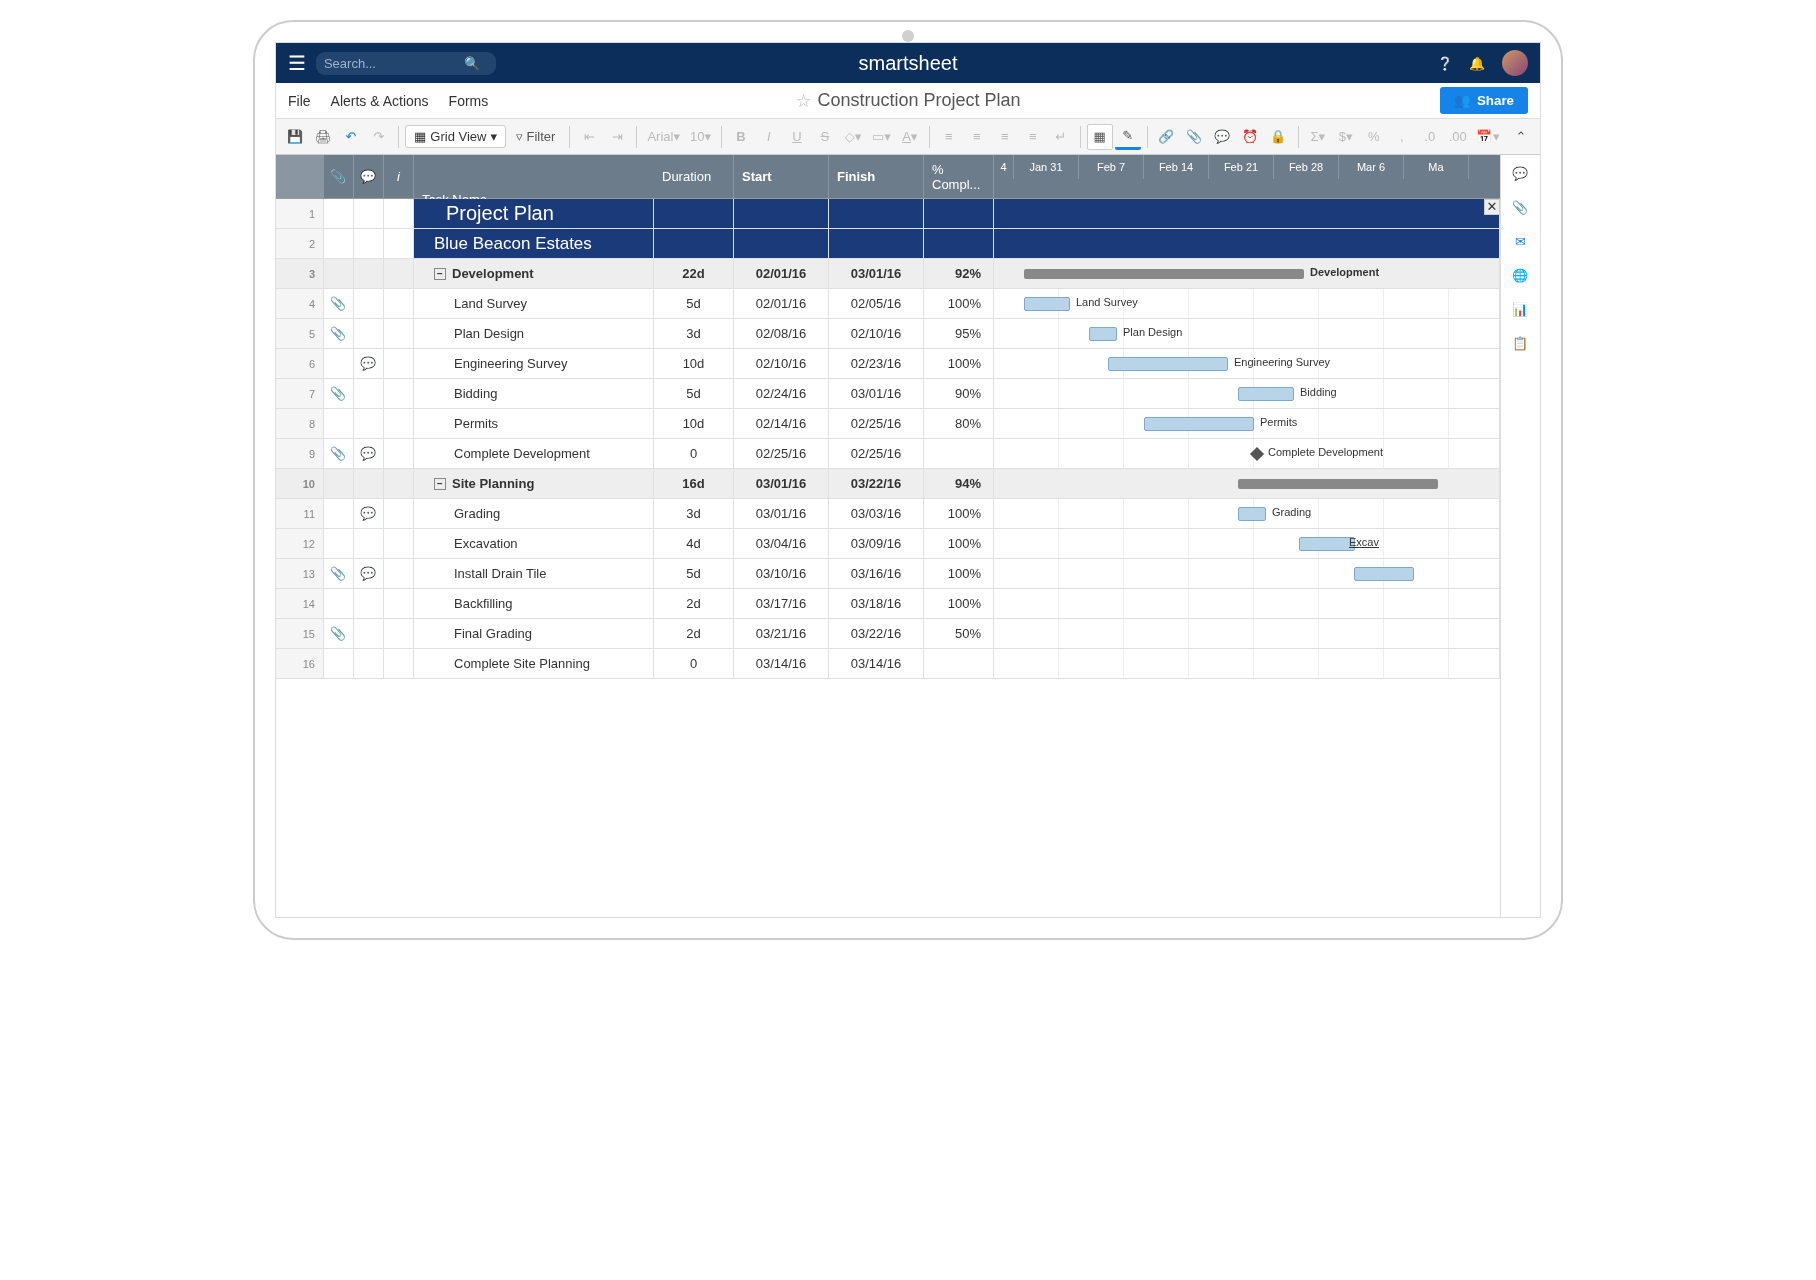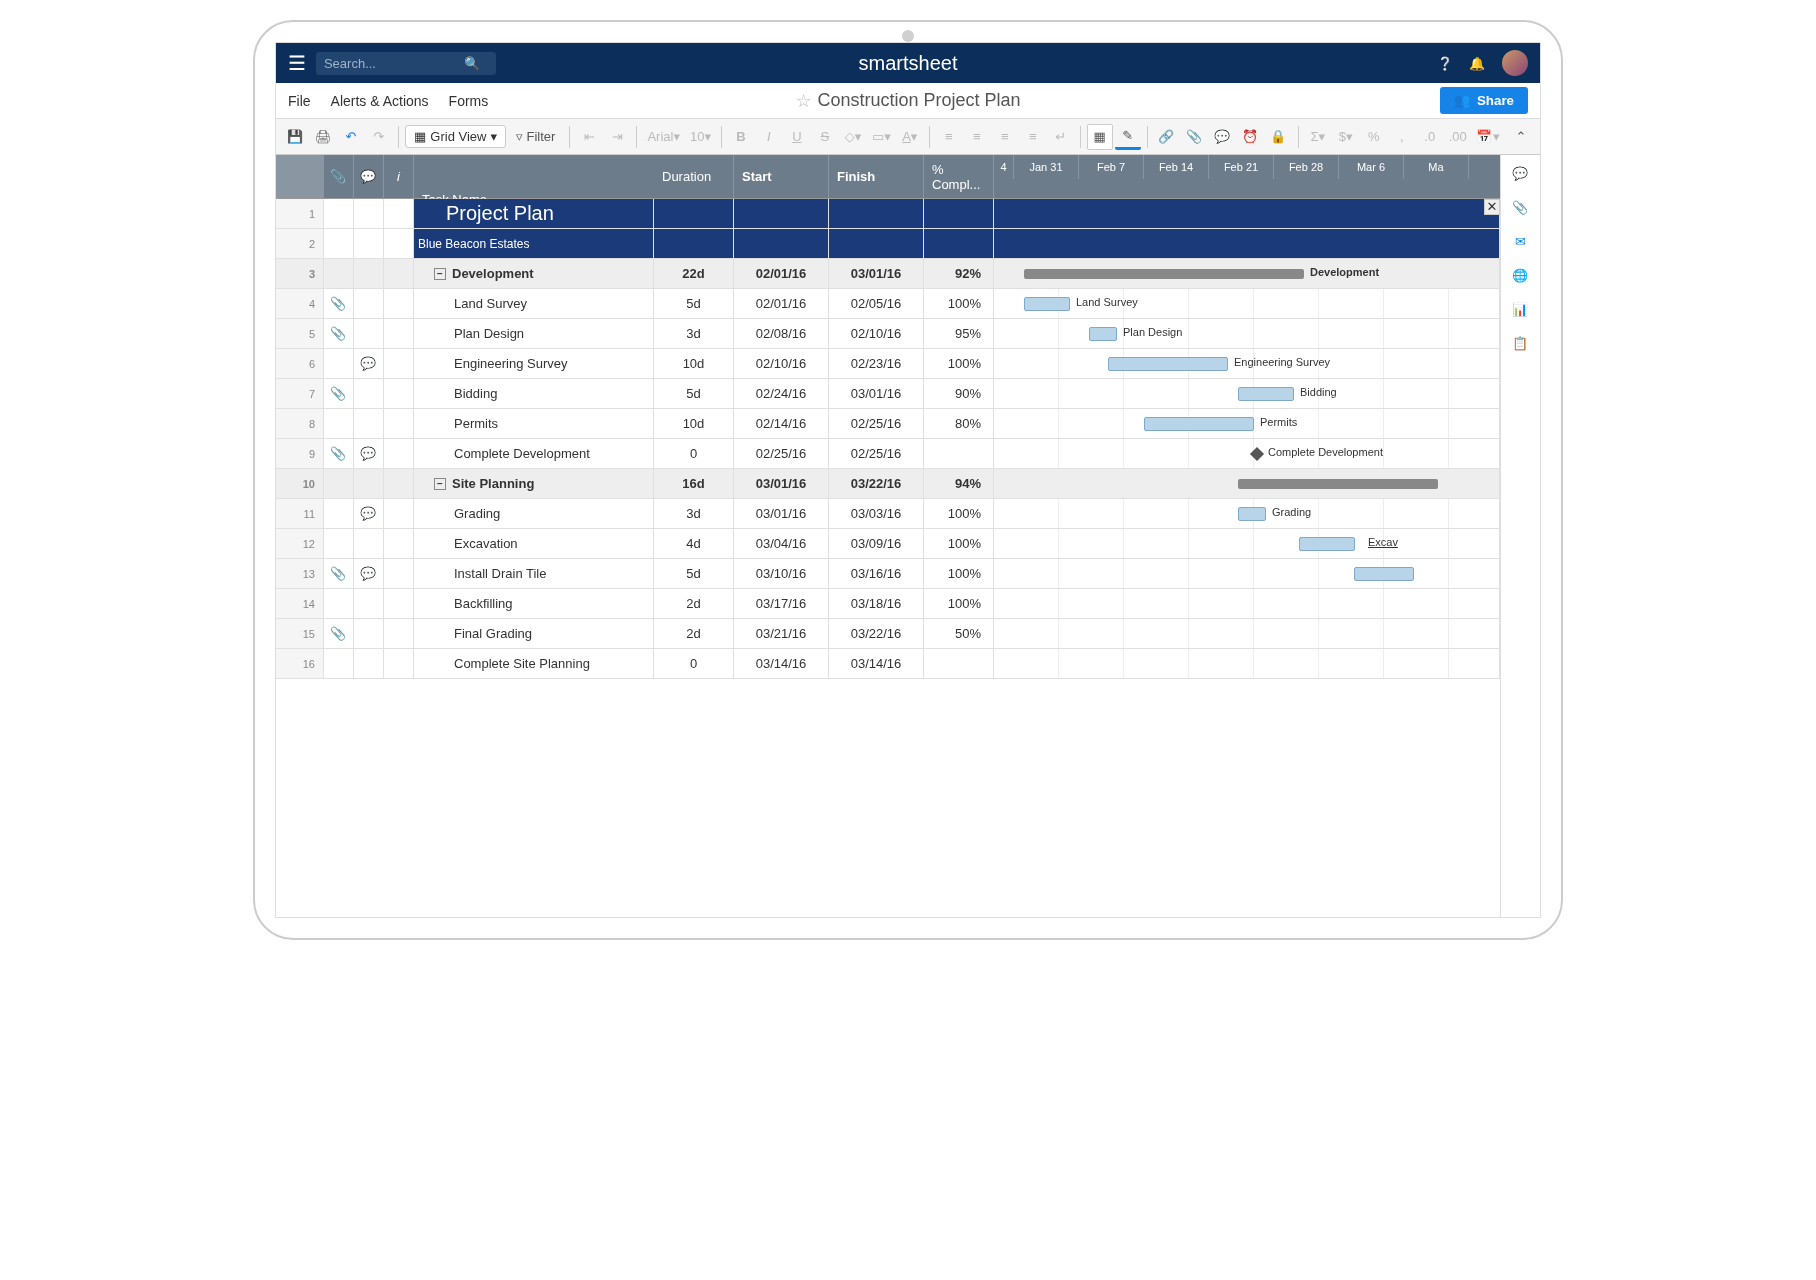"Search..." .search-wrap { border-radius: 3px -> 9px }
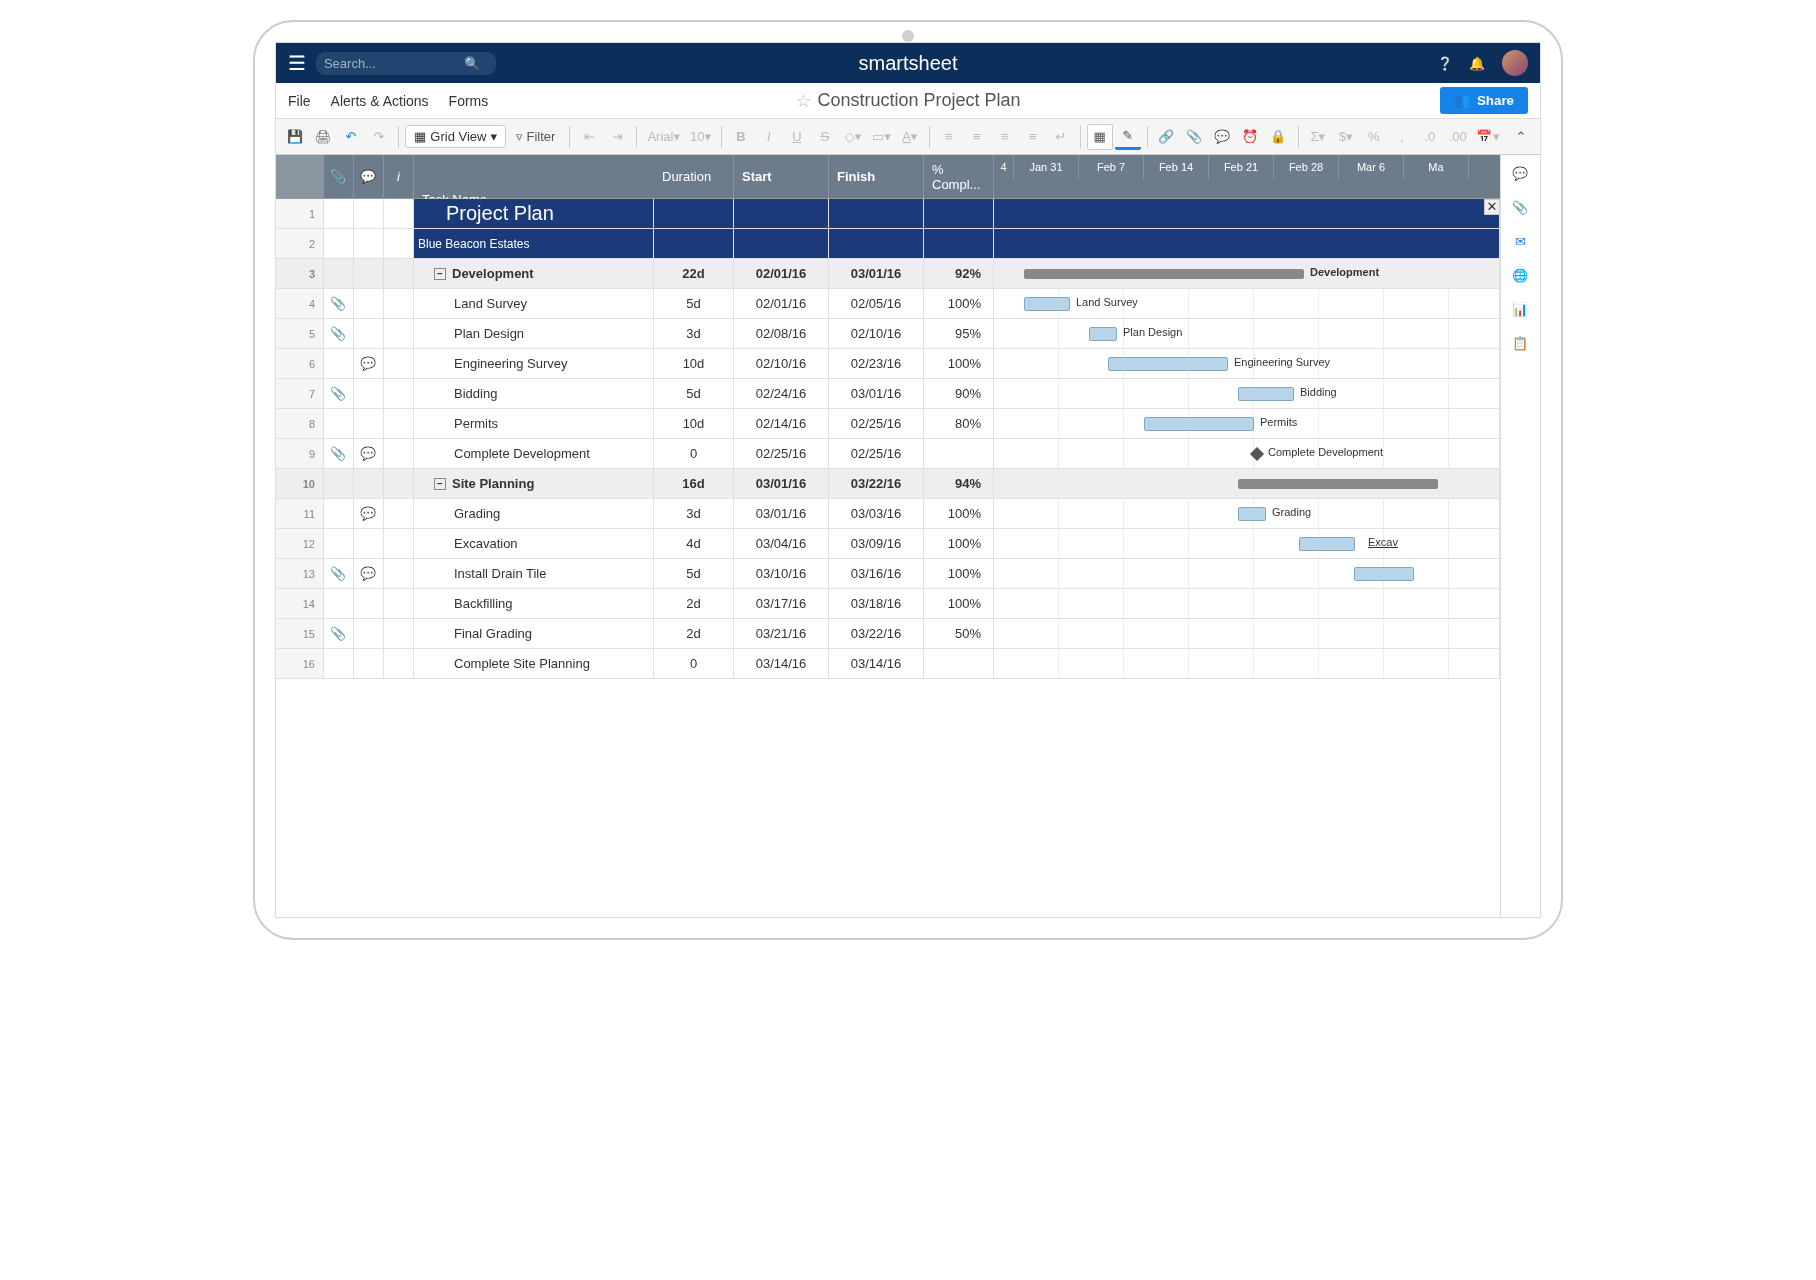"Blue Beacon Estates" .title-row.level2 .cell.task { font-size: 12px -> 17px; padding-left: 4px -> 20px }
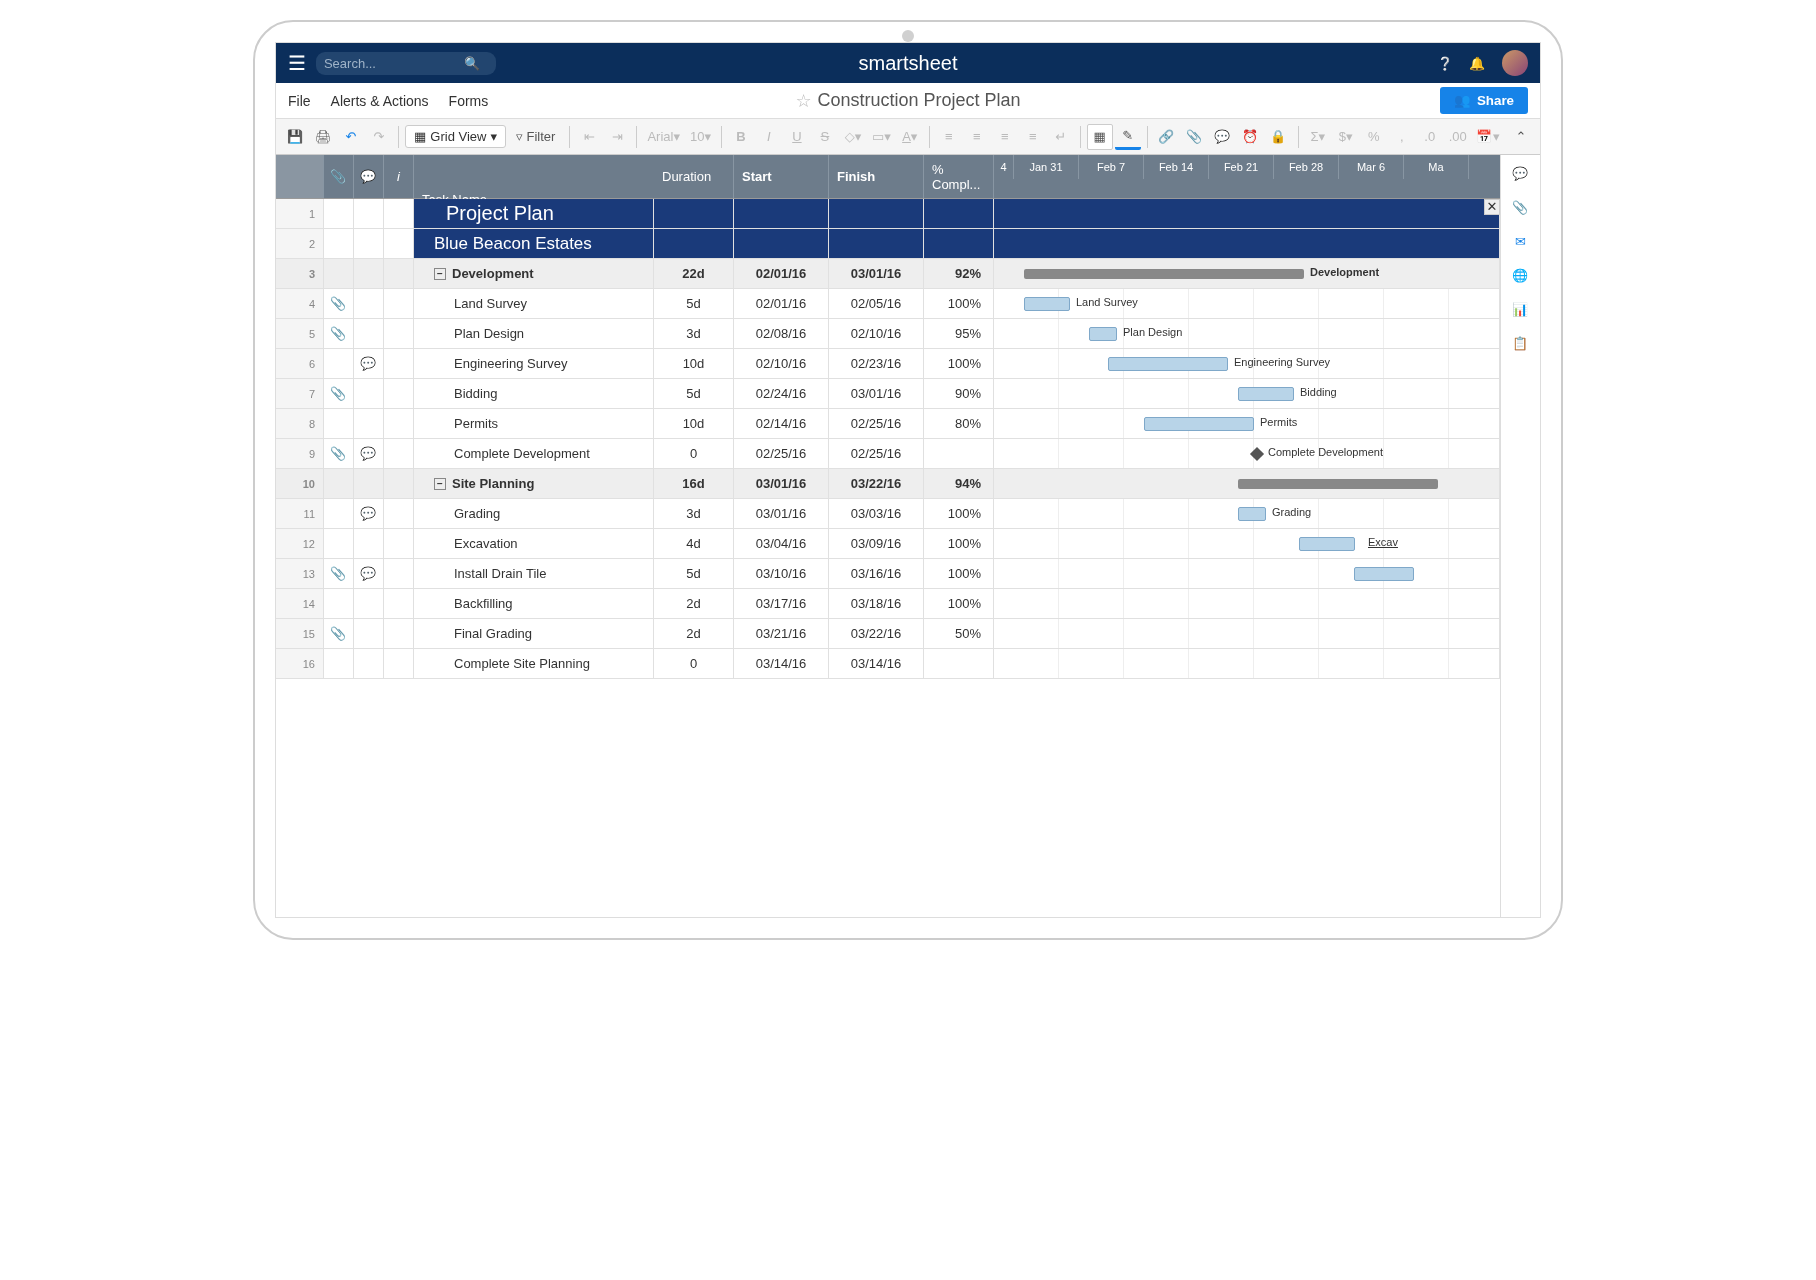"Excav" div.gantt-label { left: 374px -> 355px }
